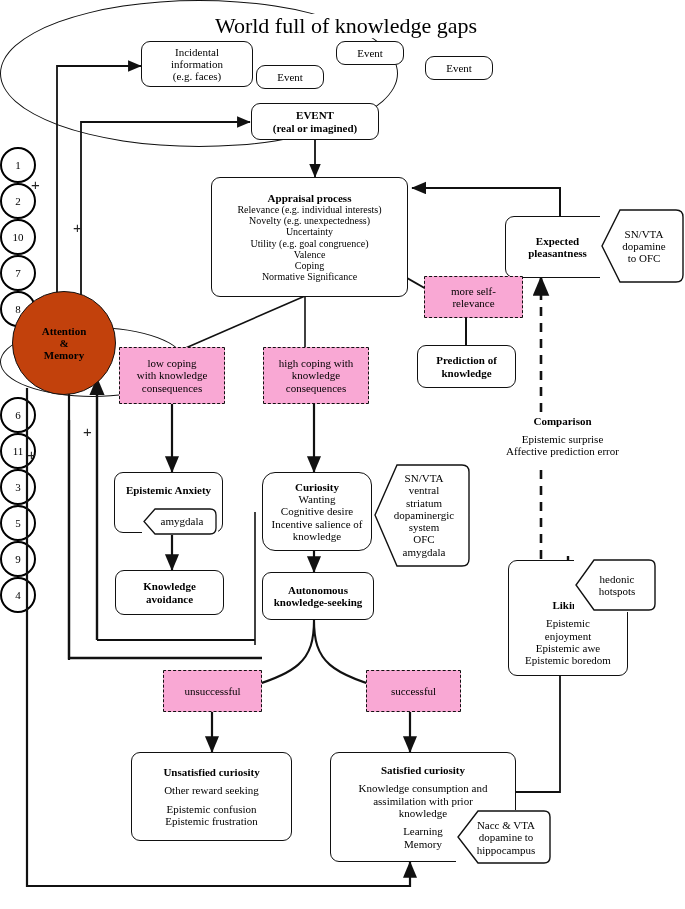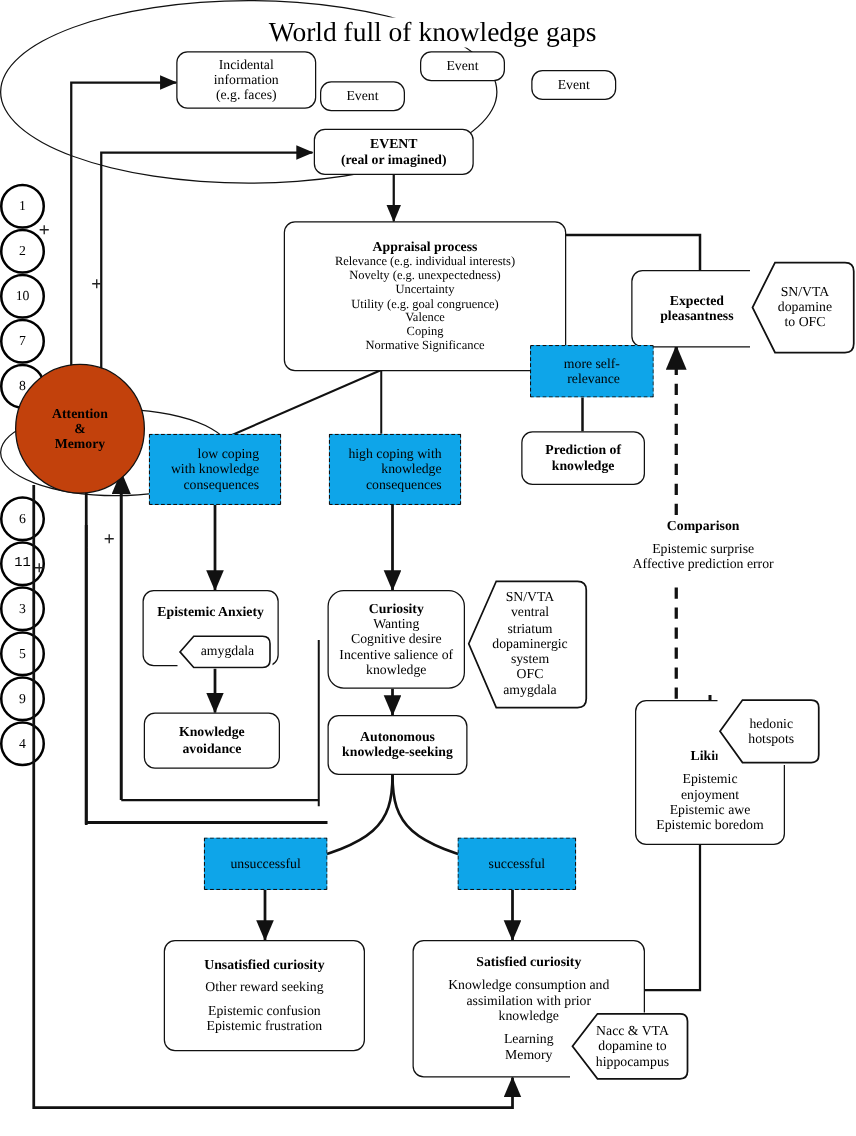"Appraisal process" div.node { margin-left: 16px -> none; width: 226px -> 197px }
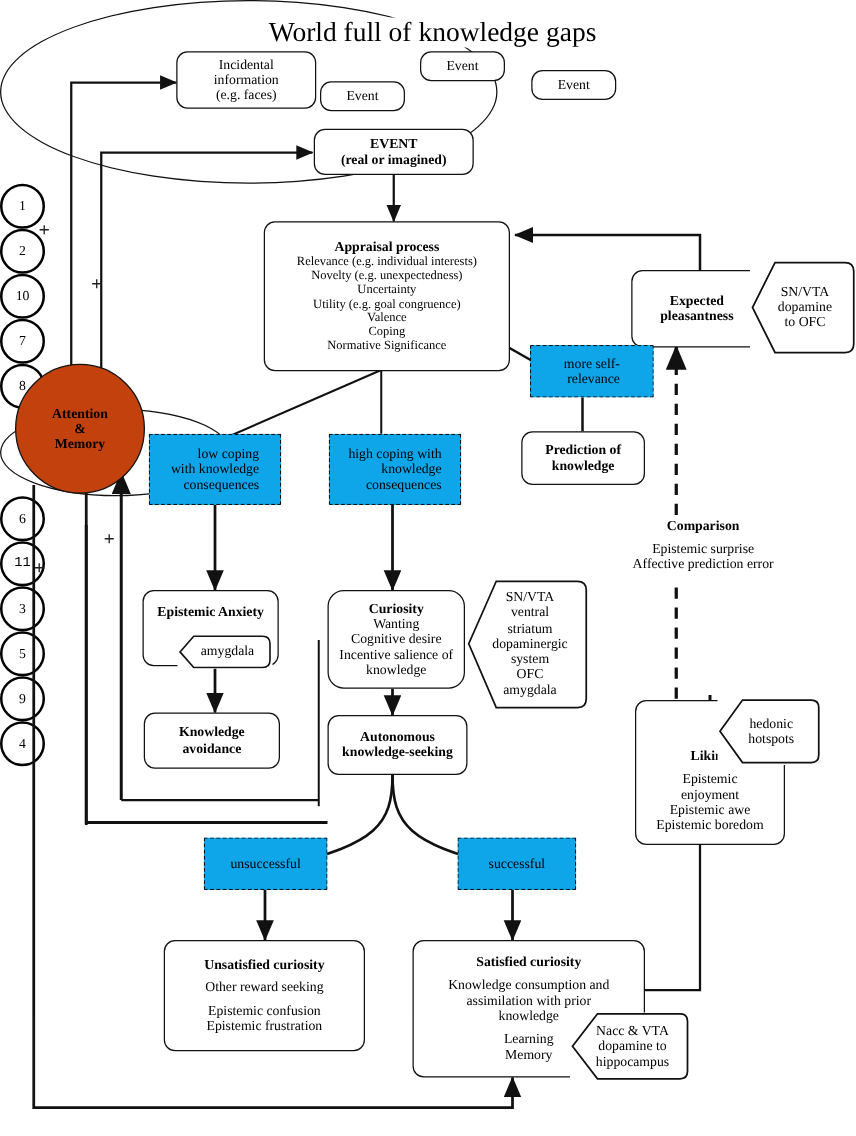"more self-" .dashbox { background: #0ea5e9 -> #f9a8d4; text-align: right -> none }
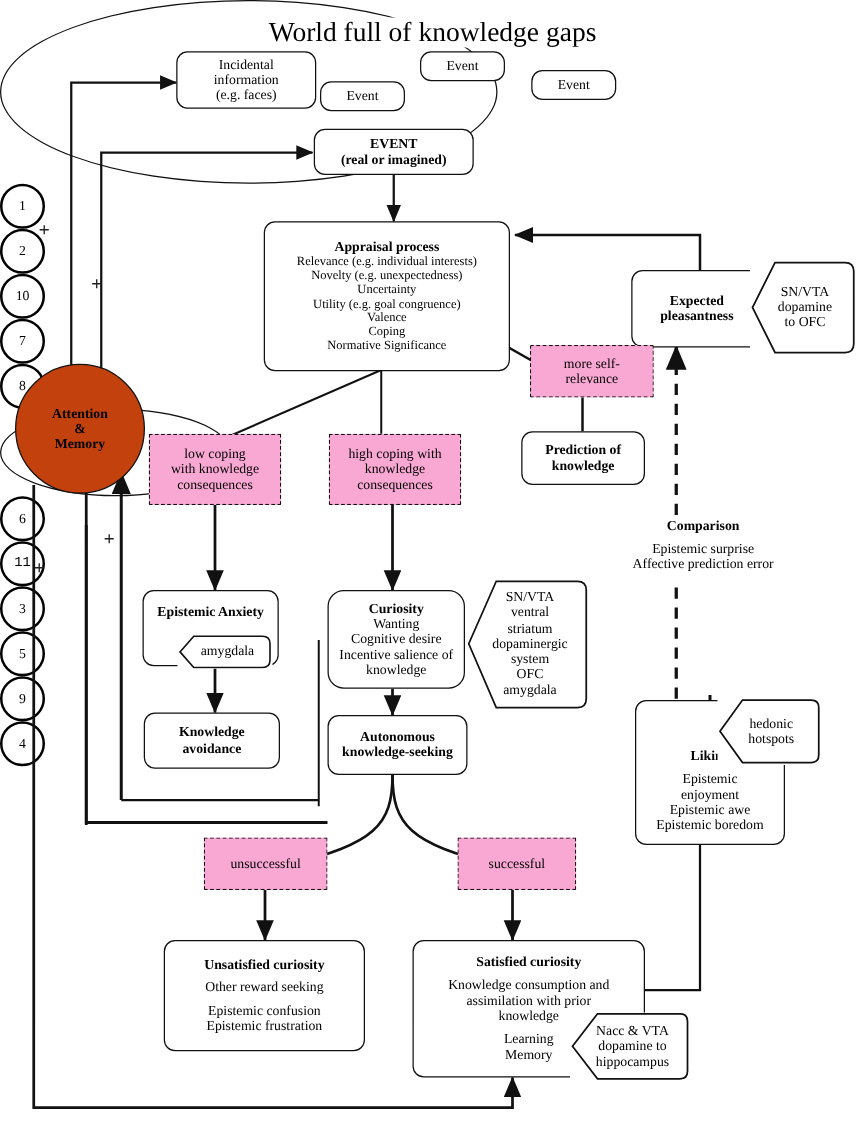"11" div.circ { font-family: Liberation Mono, monospace -> none }
